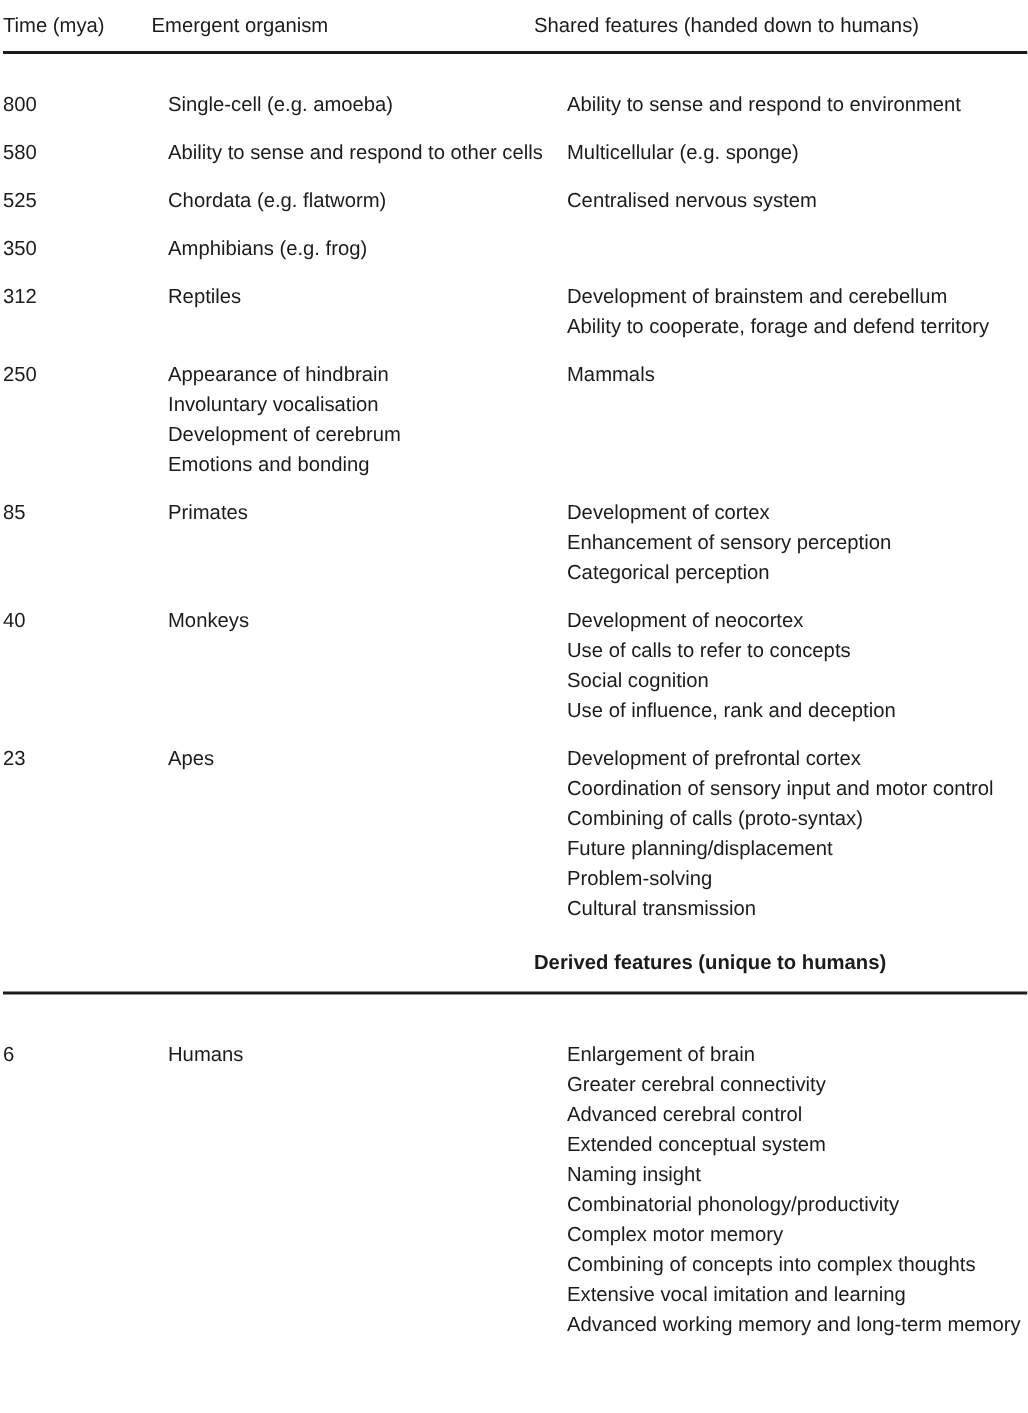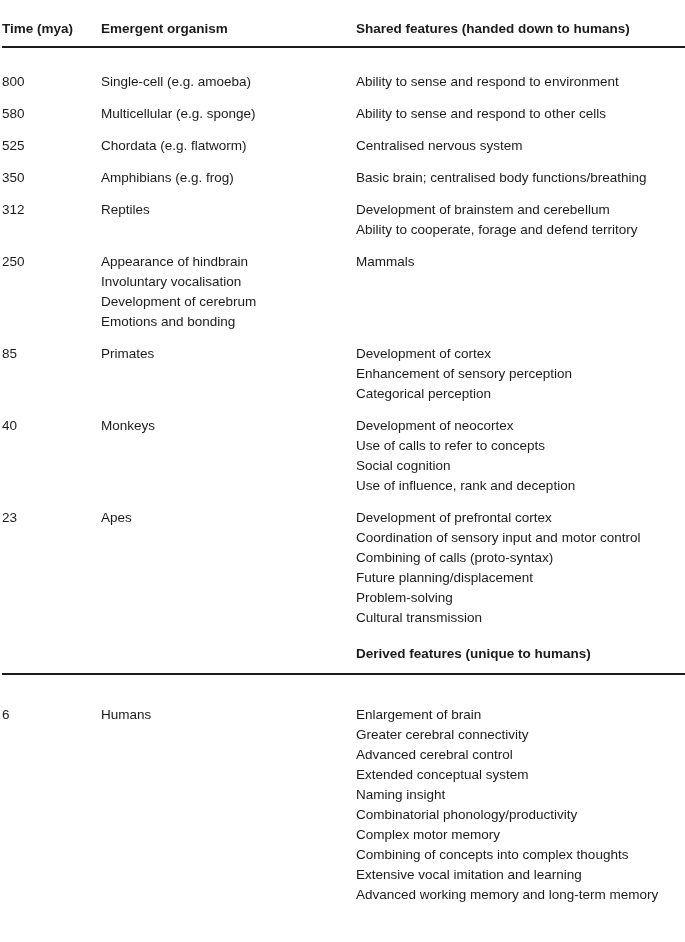"Time (mya)" .header-row { font-weight: 700 -> 400; padding-top: 20px -> 8px }
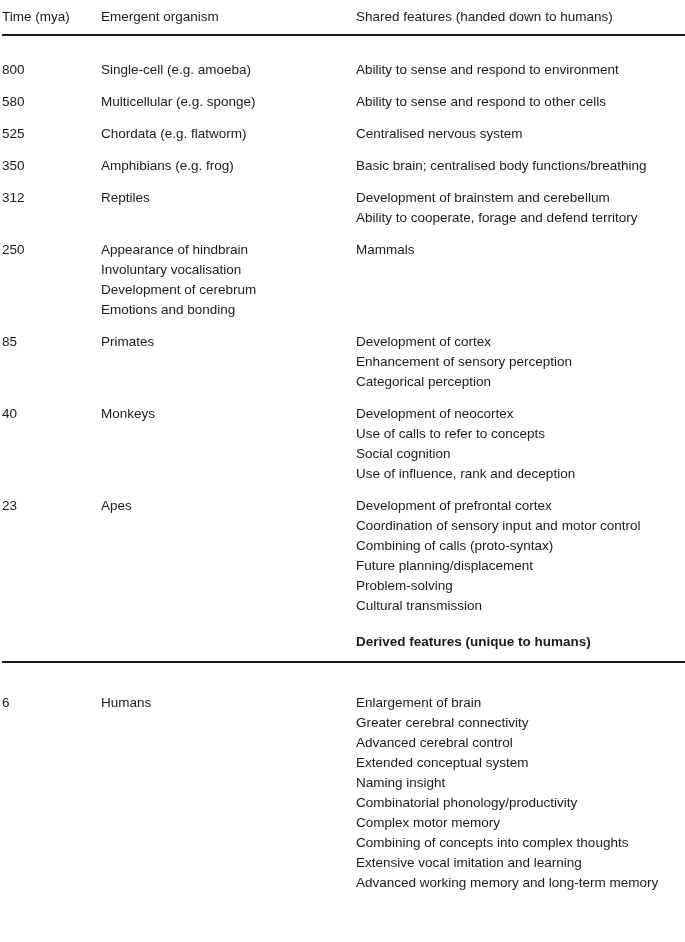"800" .row { gap: none -> 11px }
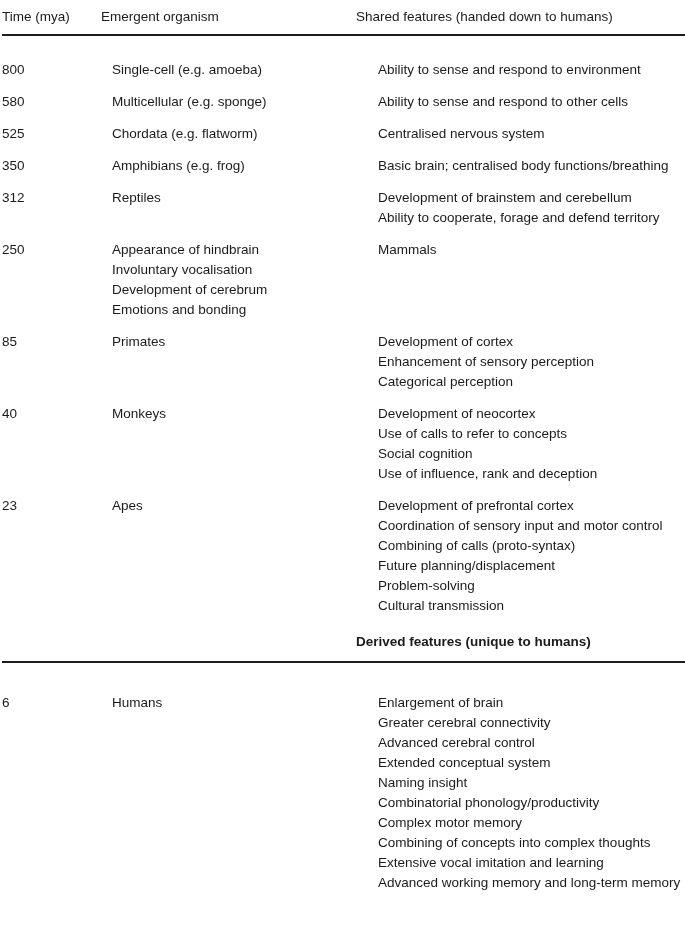"Multicellular (e.g. sponge)" div.cell { order: before "Ability to sense and respond to other" -> after "Ability to sense and respond to other" }
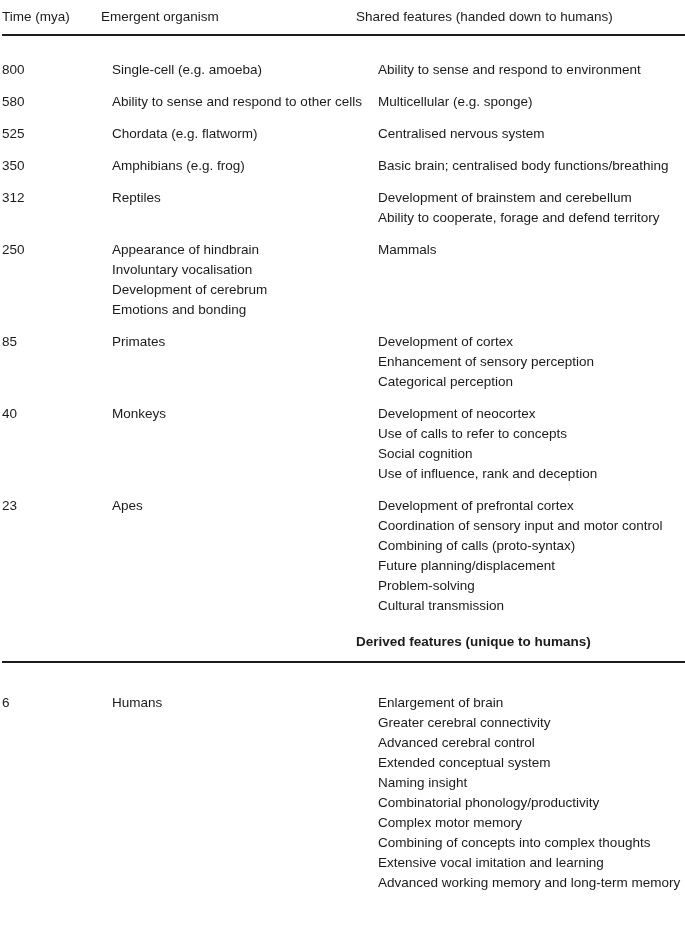"Basic brain; centralised body" div.cell { html: <div> <div>Basic brain; centralised body functions/breathing</div> </div> -> none }
